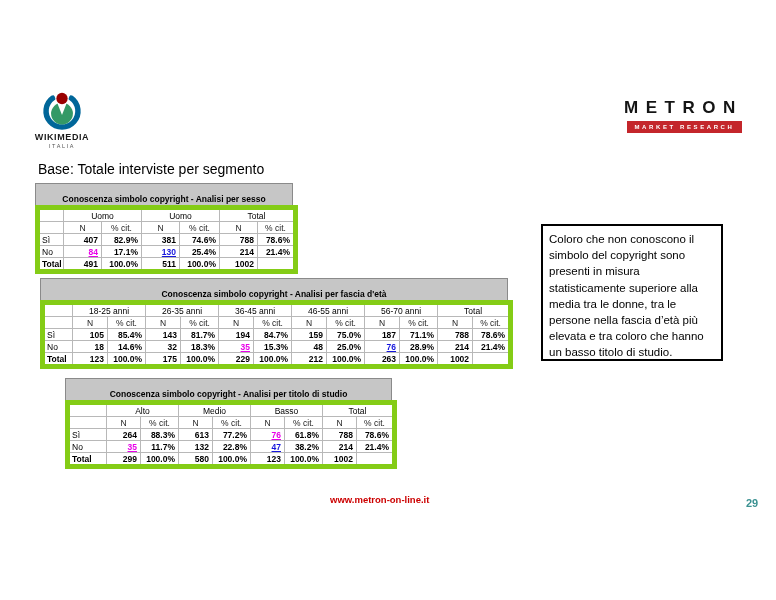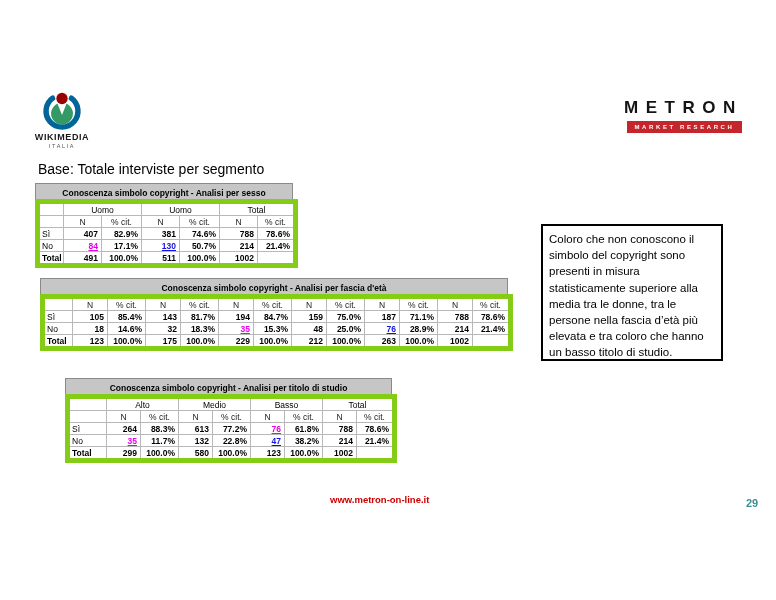"Conoscenza simbolo copyright - Analisi" .tbl-title { padding: 4px 0 1px 0 -> 10px 0 1px 0 }
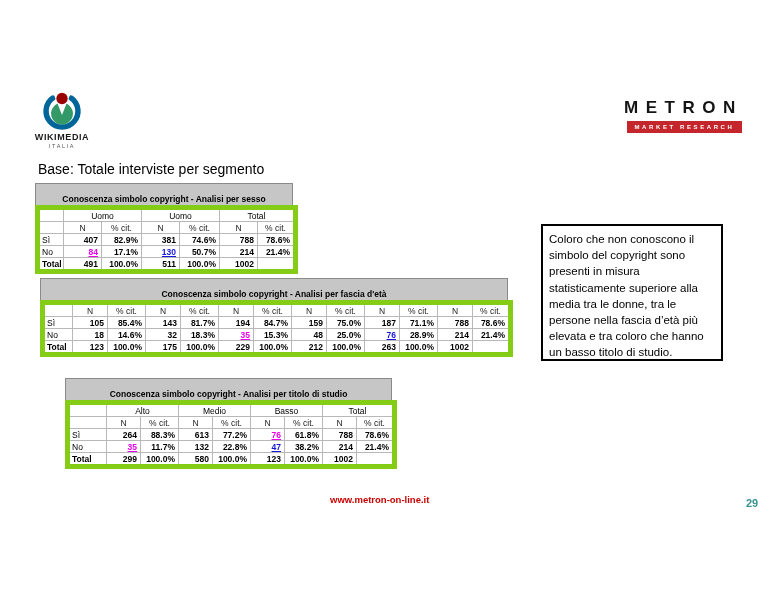"50.7%" td.num { text: 50.7% -> 25.4% }
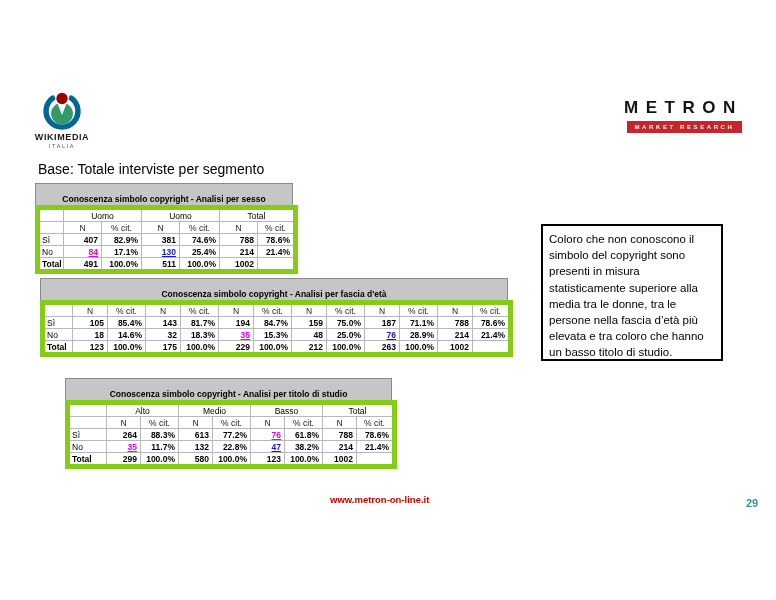"18-25 anni" tr { html: none -> <tr> <td></td> <td>18-25 anni</td> <td>26-35 anni</td> <td>36-45 anni</td> <td>46-55 anni</td> <td>56-70 anni</td> <td>Total</td> </tr> }
